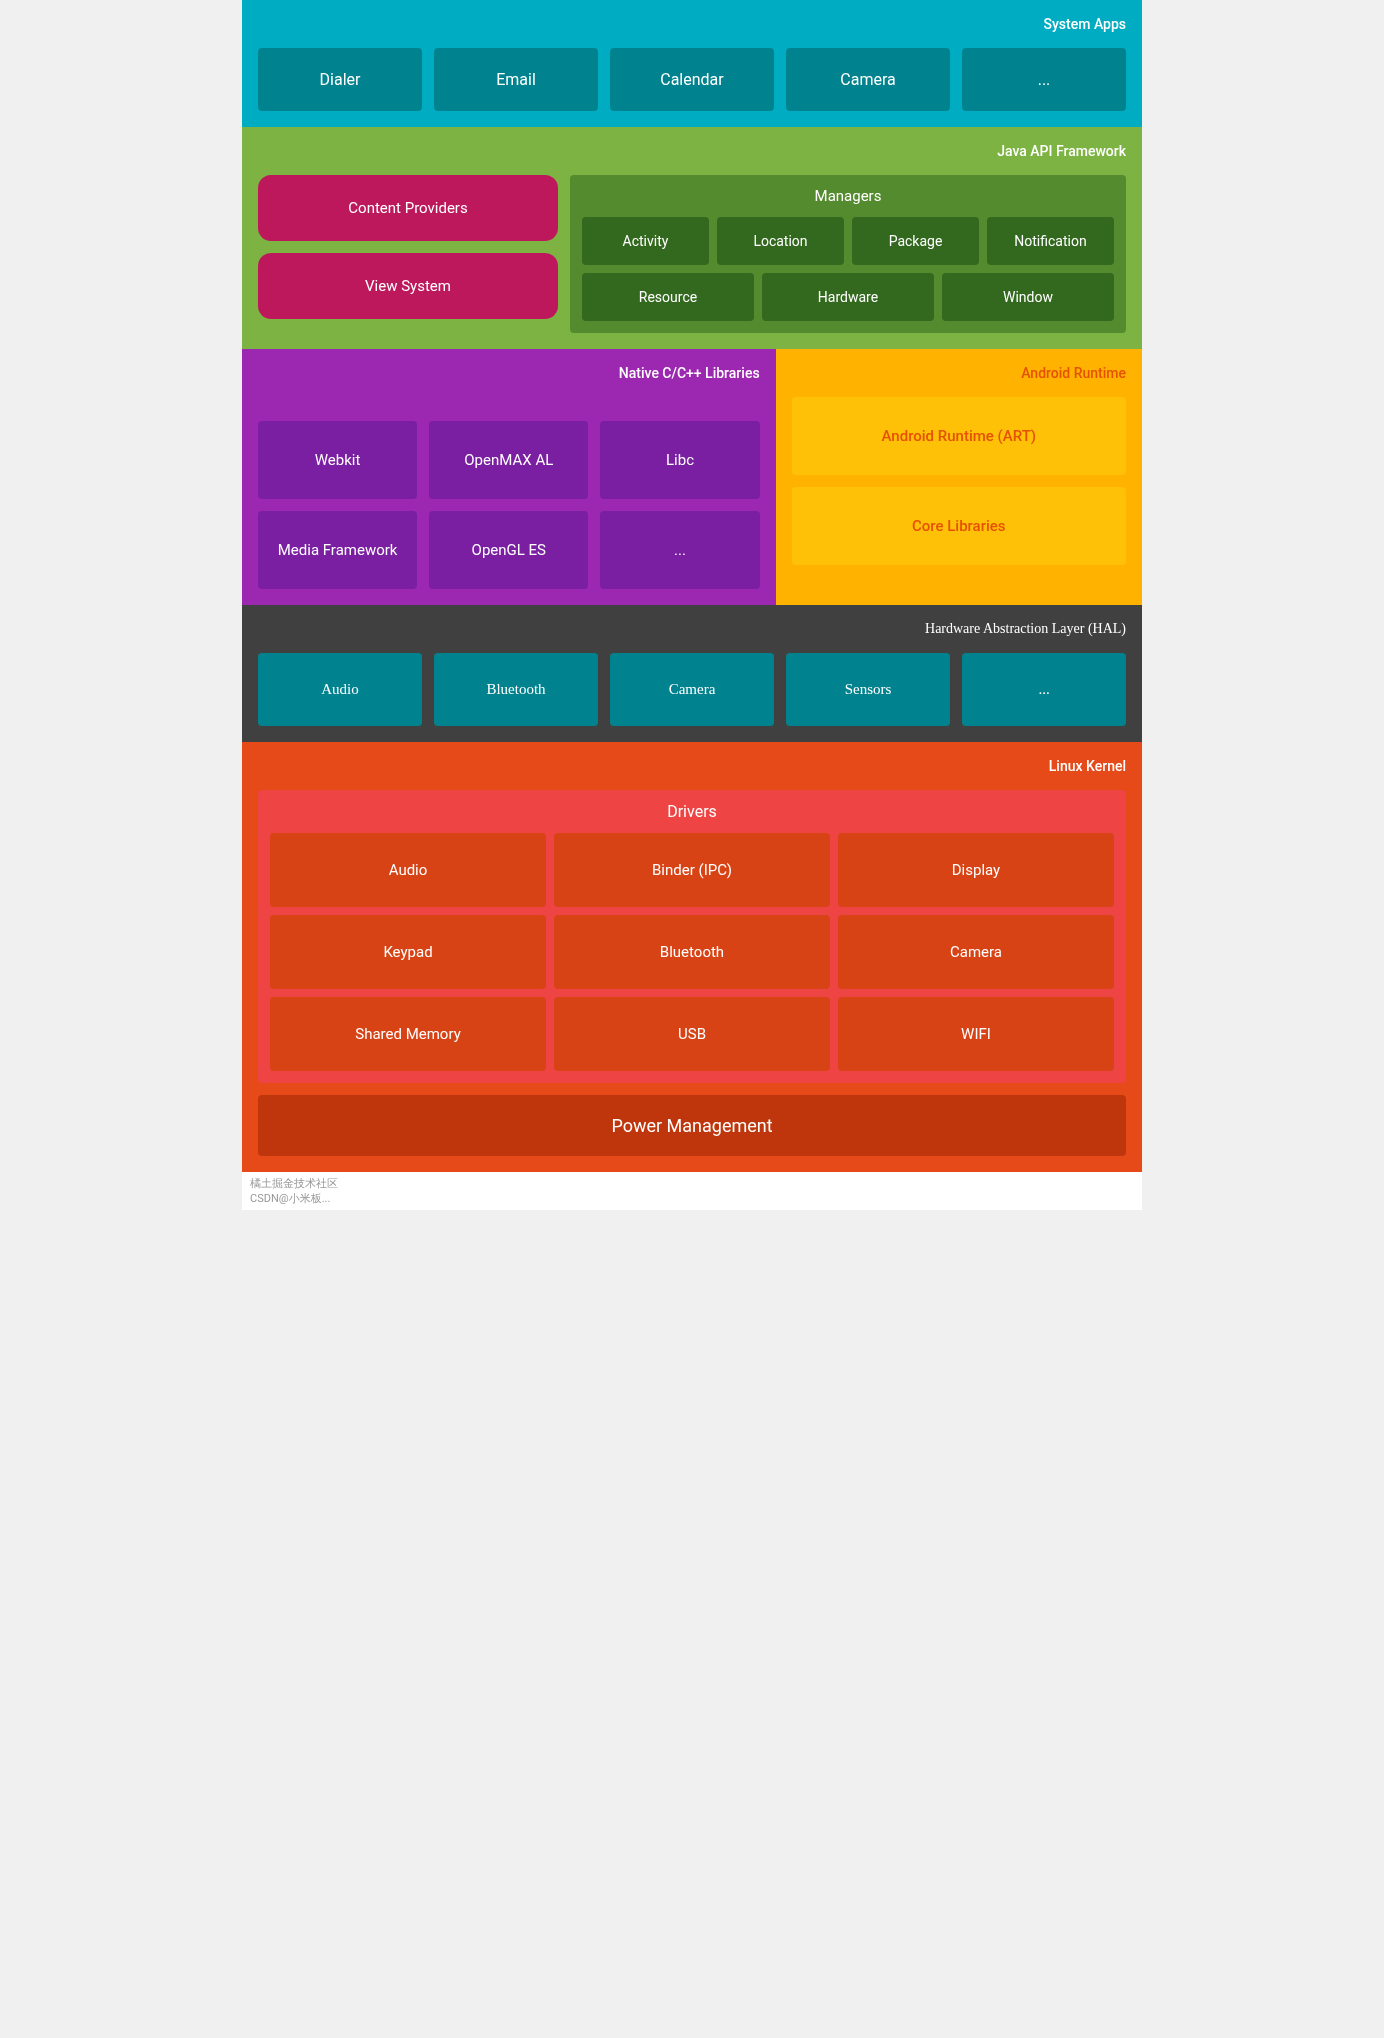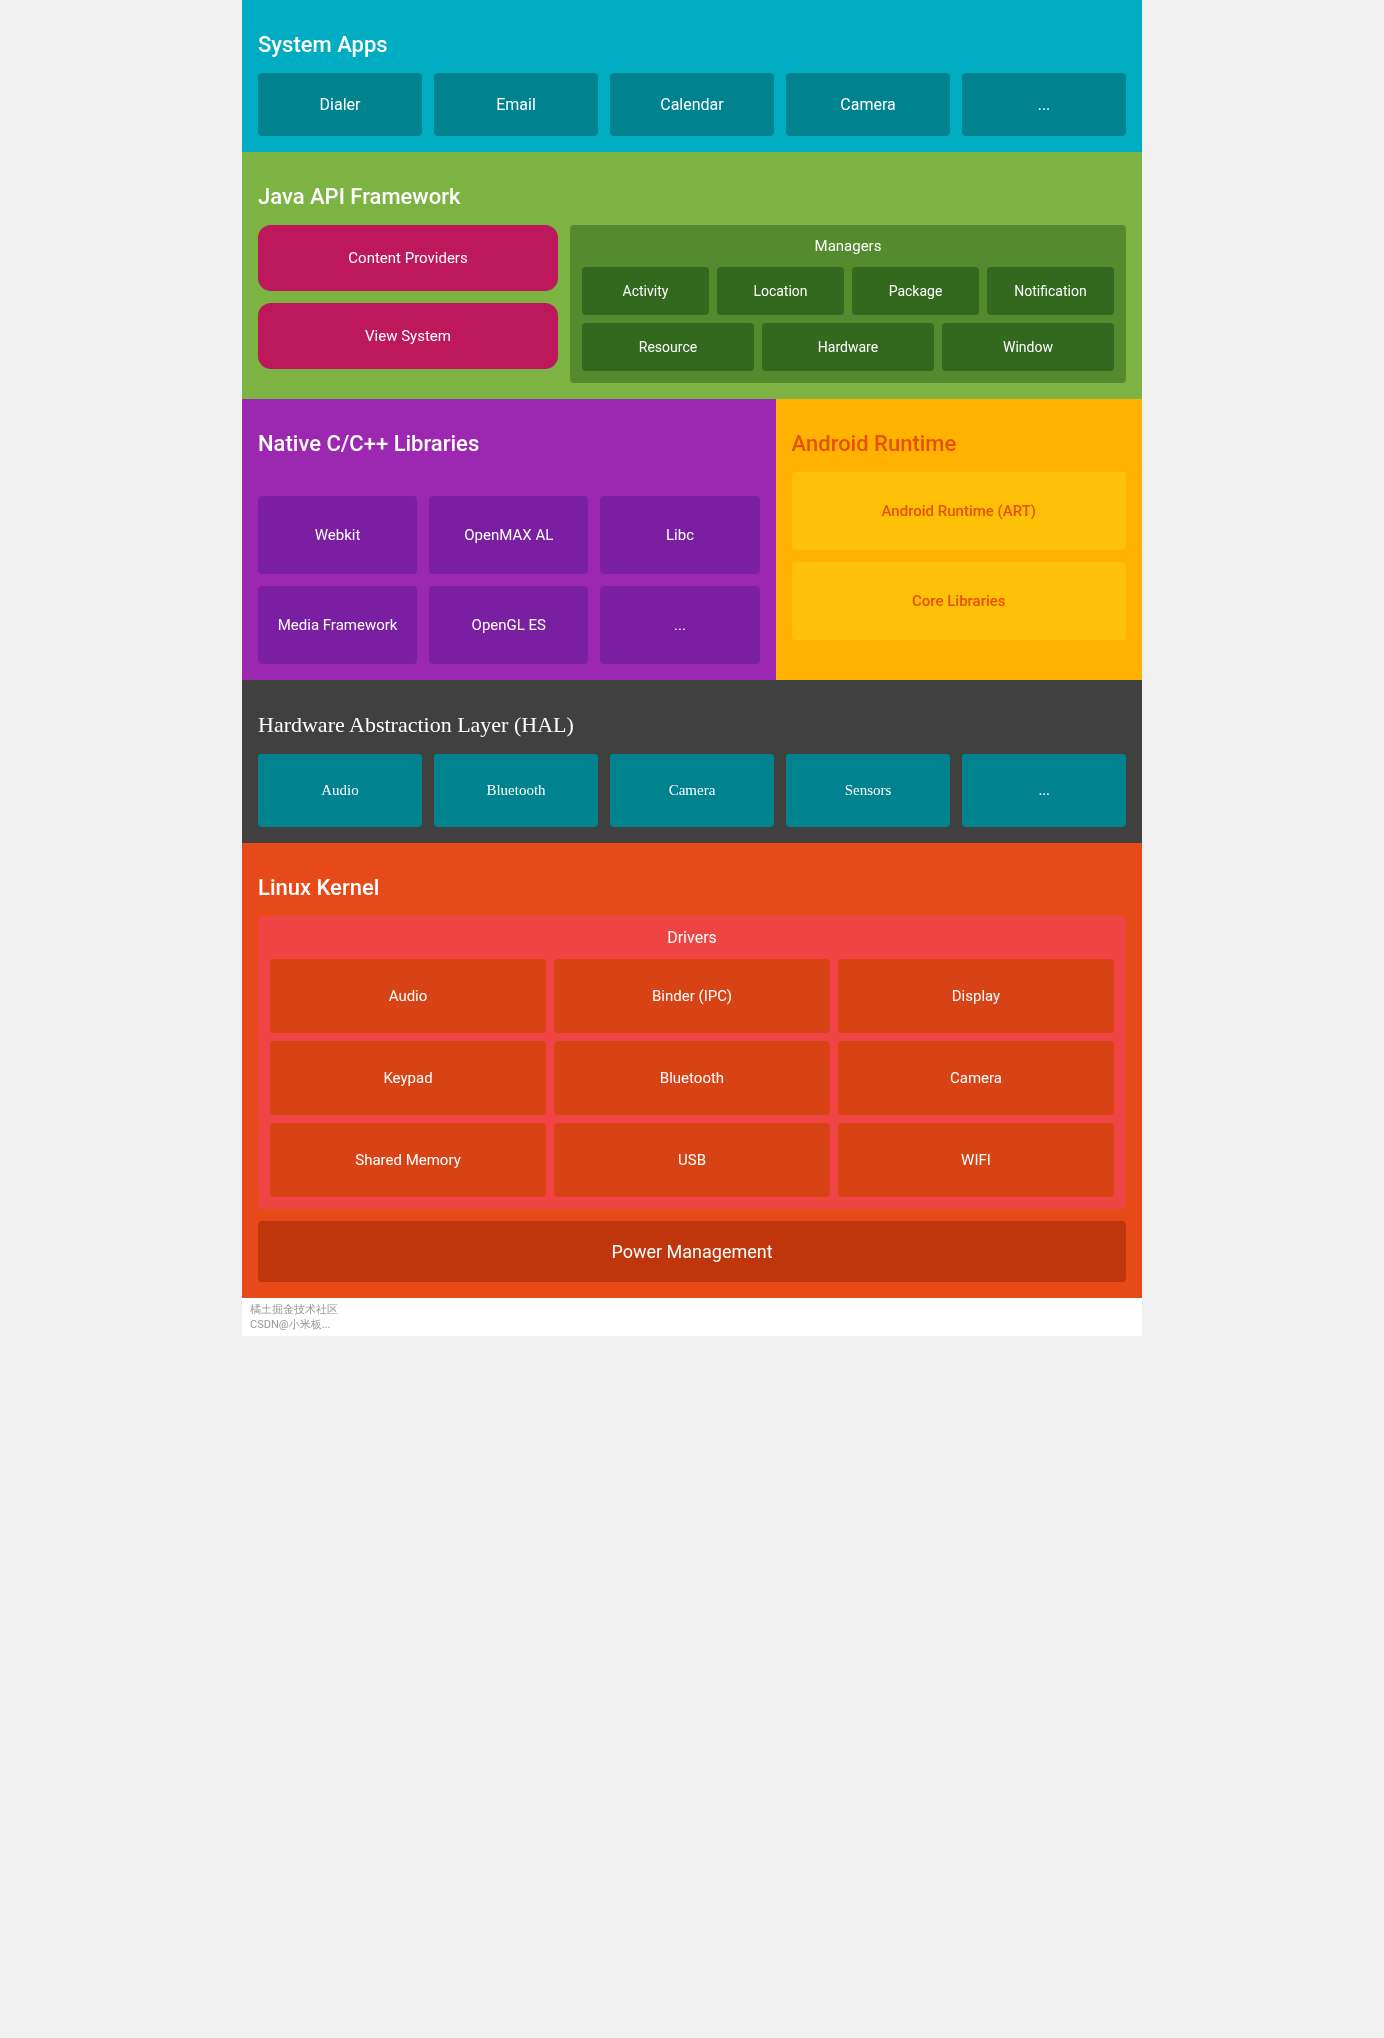"System Apps" .layer-title { font-size: 22px -> 14px; margin-top: 16px -> none; text-align: left -> right }
